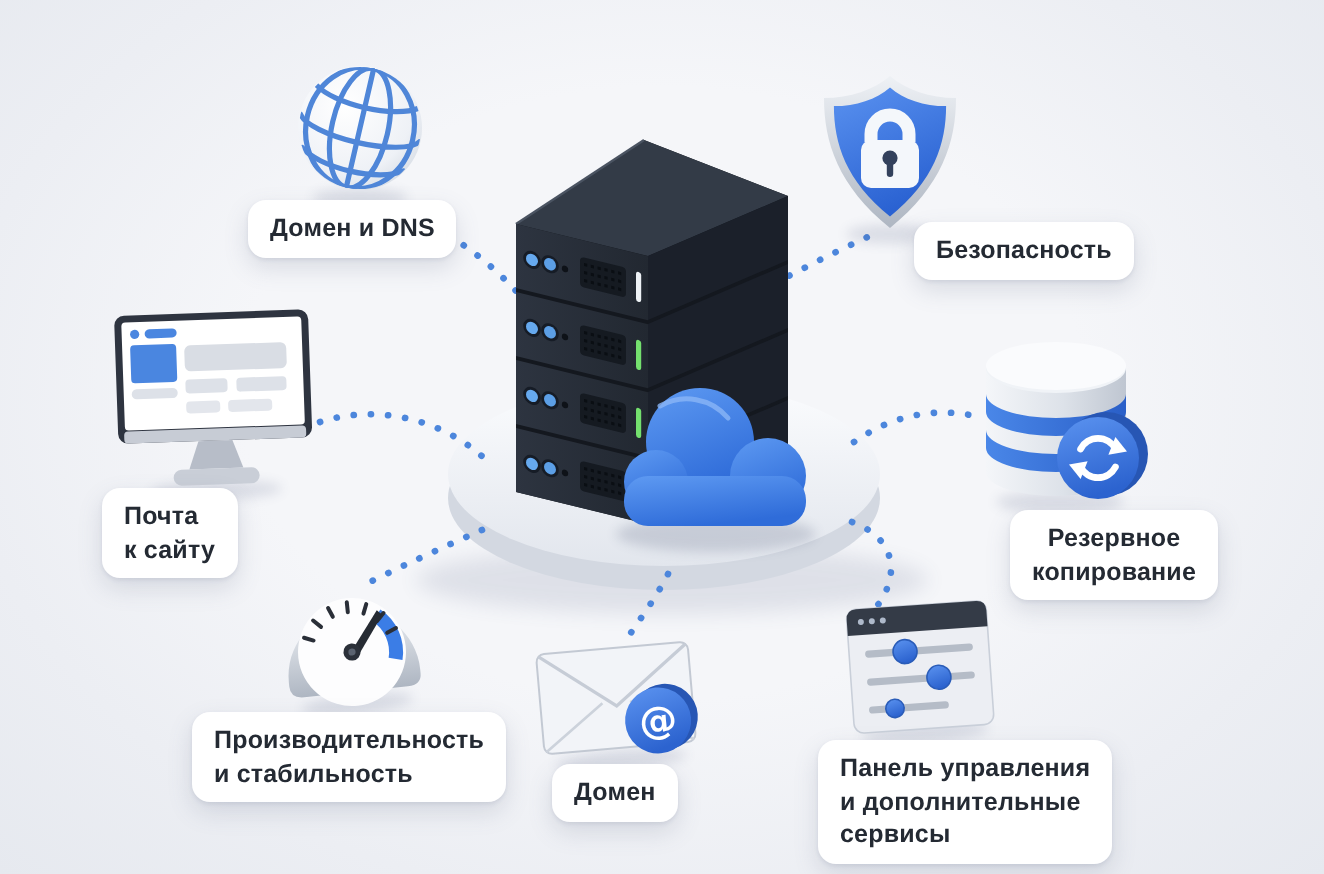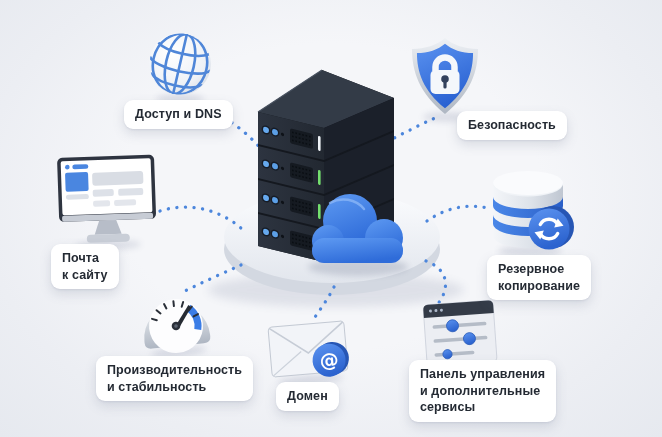"Доступ и DNS" div.pill { text: Доступ -> Домен }
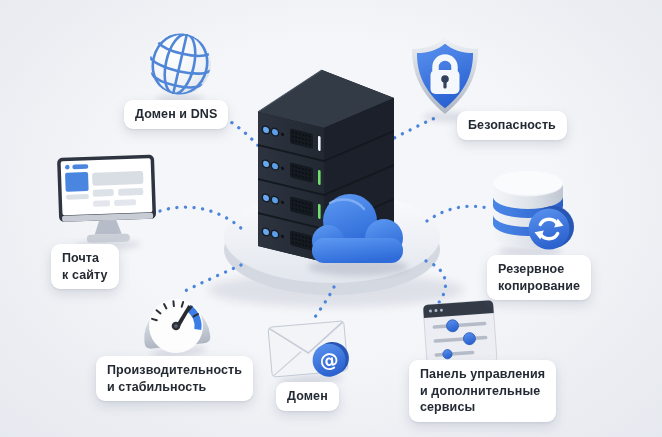"Резервное" .pill.center { margin-left: none -> 18px; text-align: left -> center }
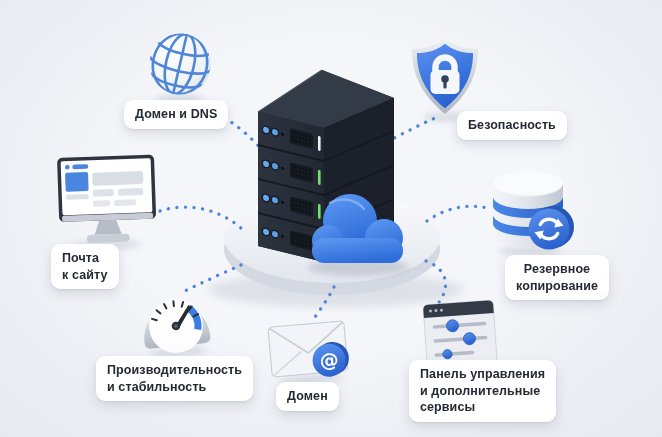"Панель управления" div.pill { top: 360px -> 370px }
